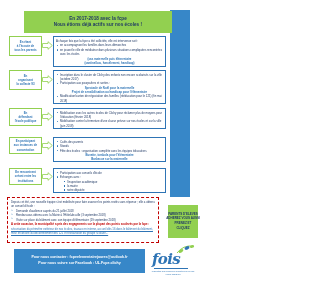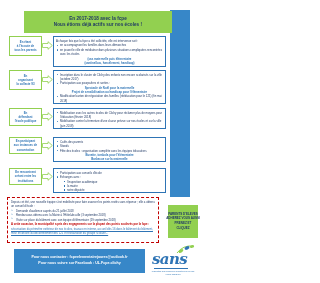"sans" div.word { text: sans -> fois }
